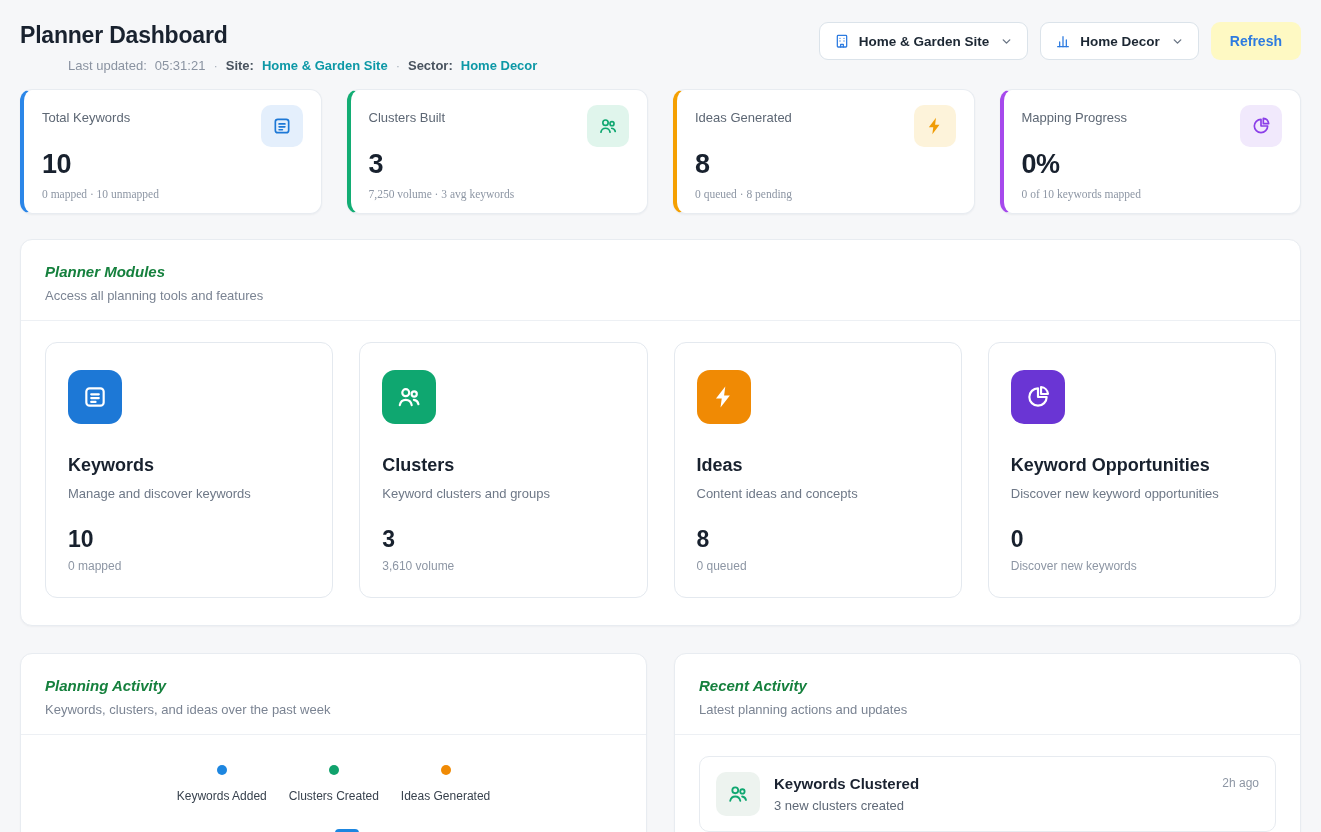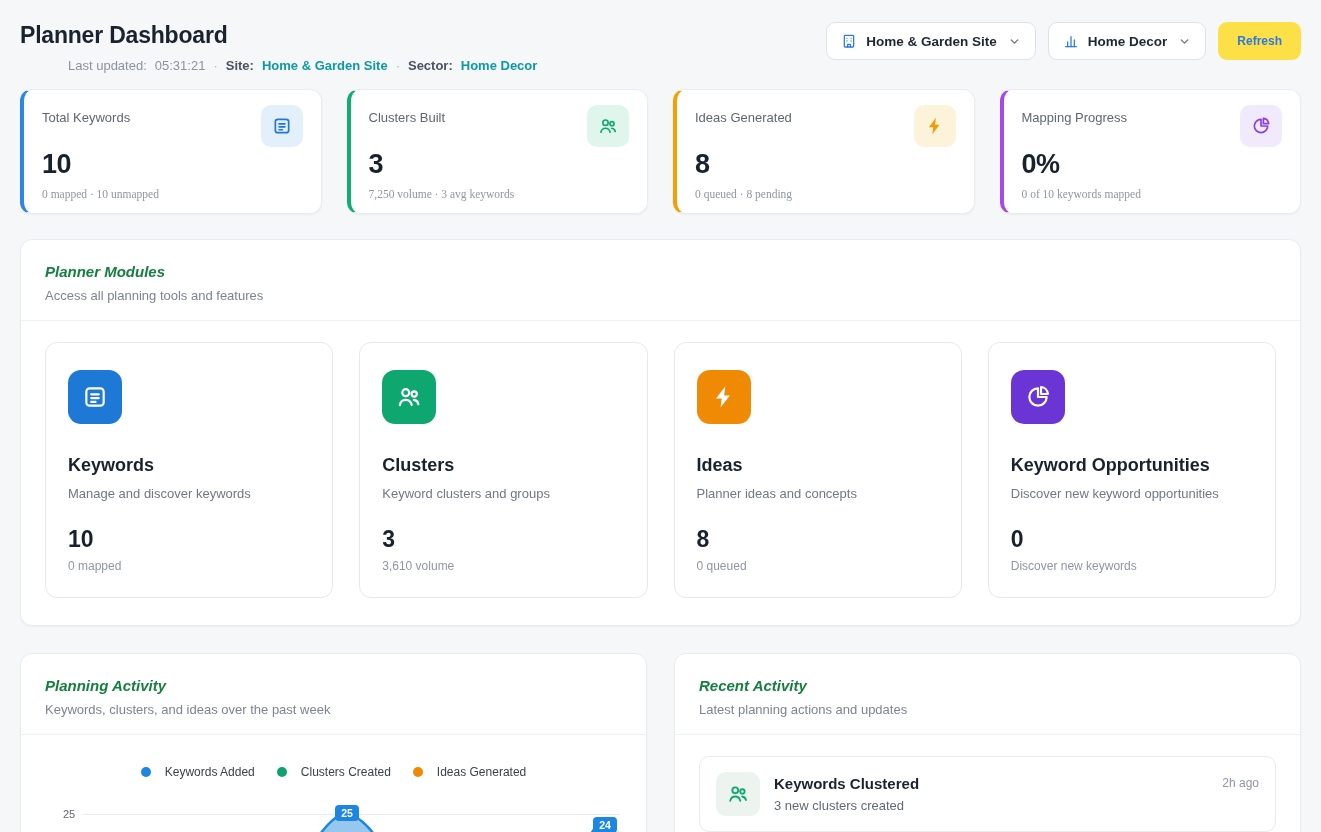"Refresh" .refresh-btn { background: #fde047 -> #fef9c3; font-size: 12px -> 14px }
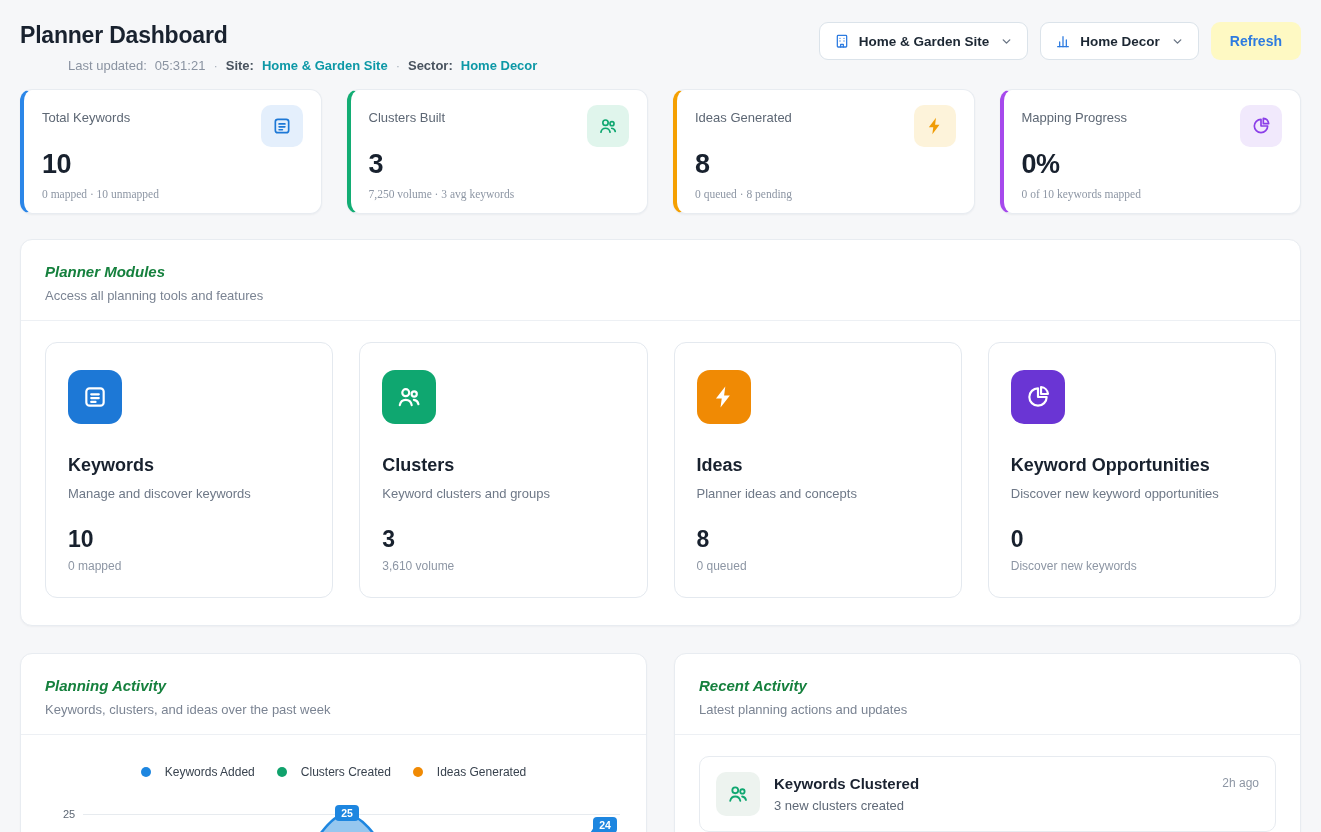"Planner ideas and concepts" div.module-desc { text: Planner -> Content }
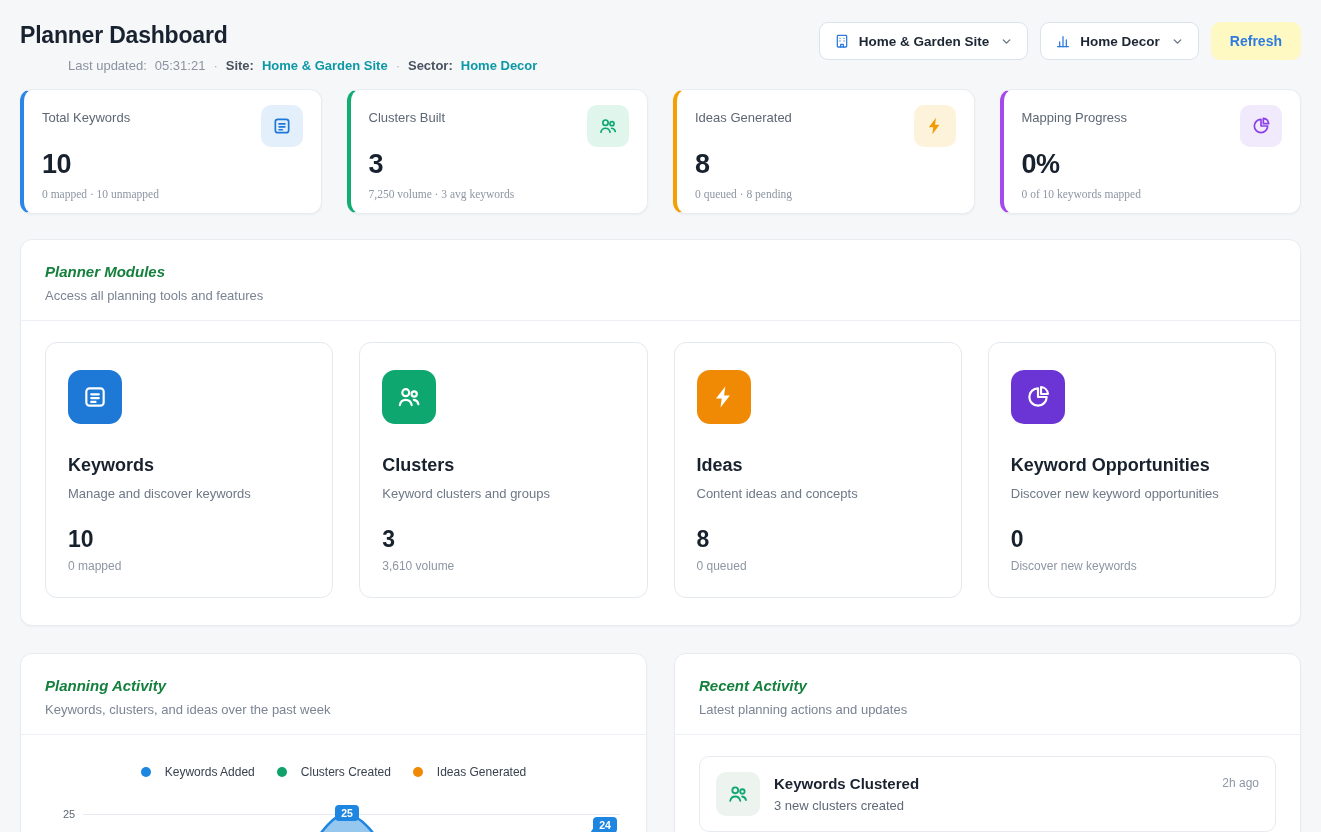"Keywords Added" .legend-item { flex-direction: none -> column }
